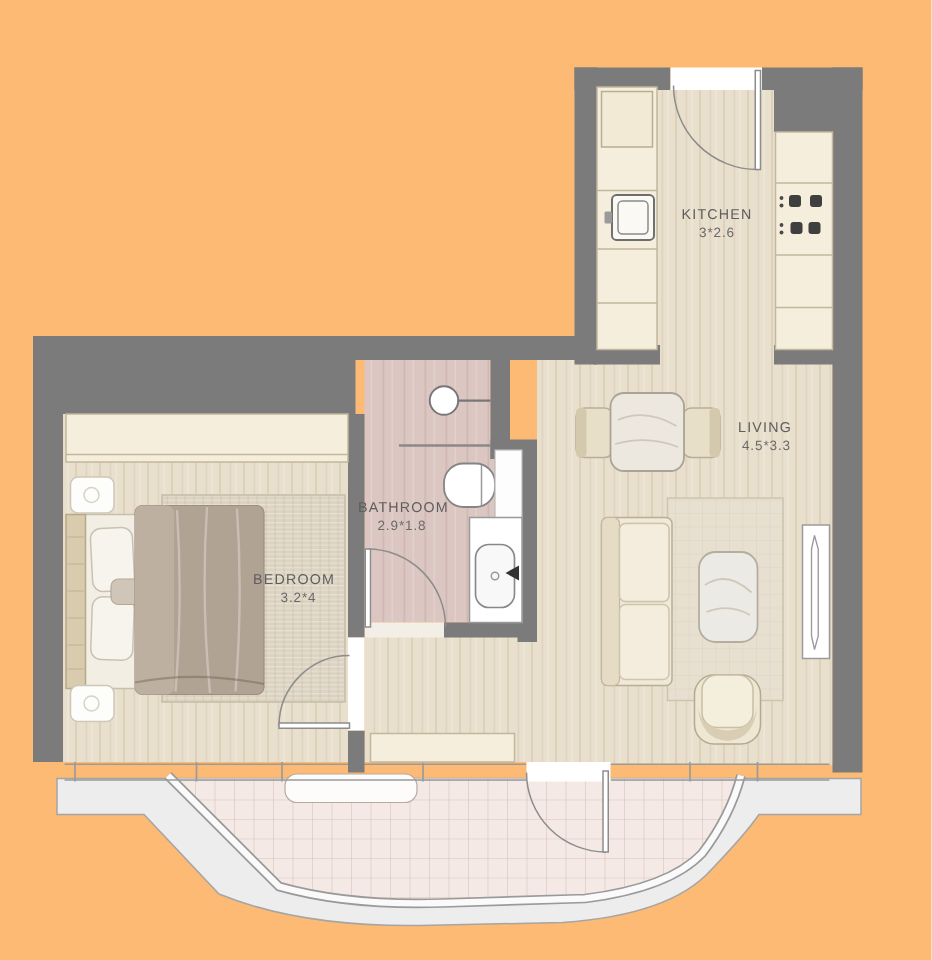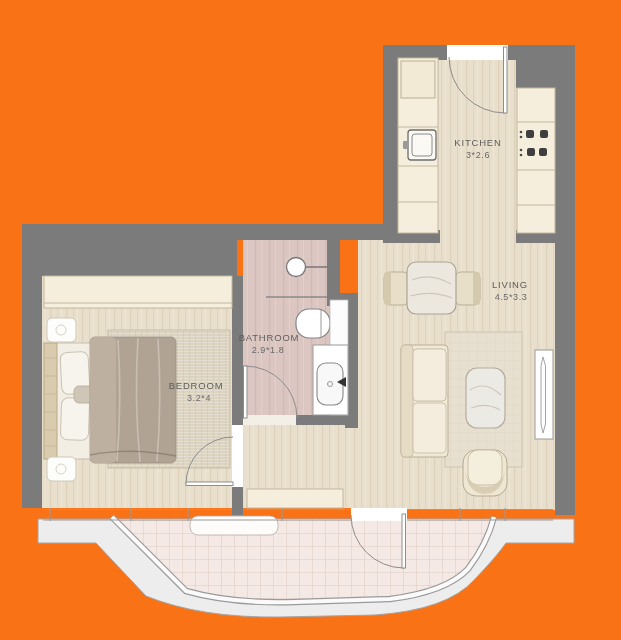"KITCHEN" .stage { background: #f97316 -> #fdba74 }
